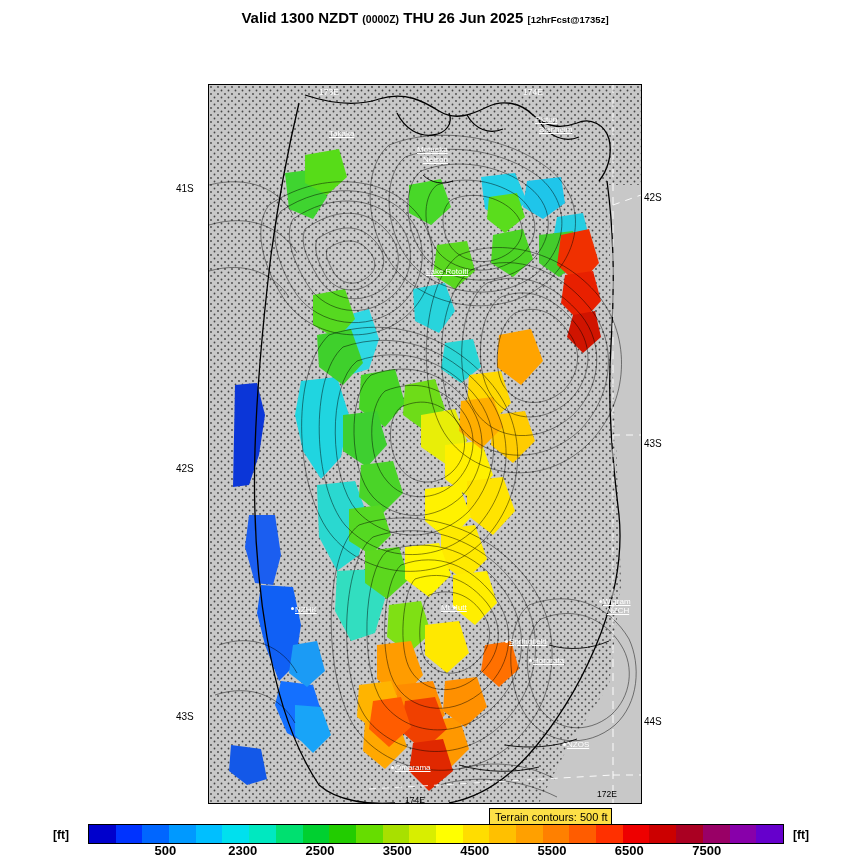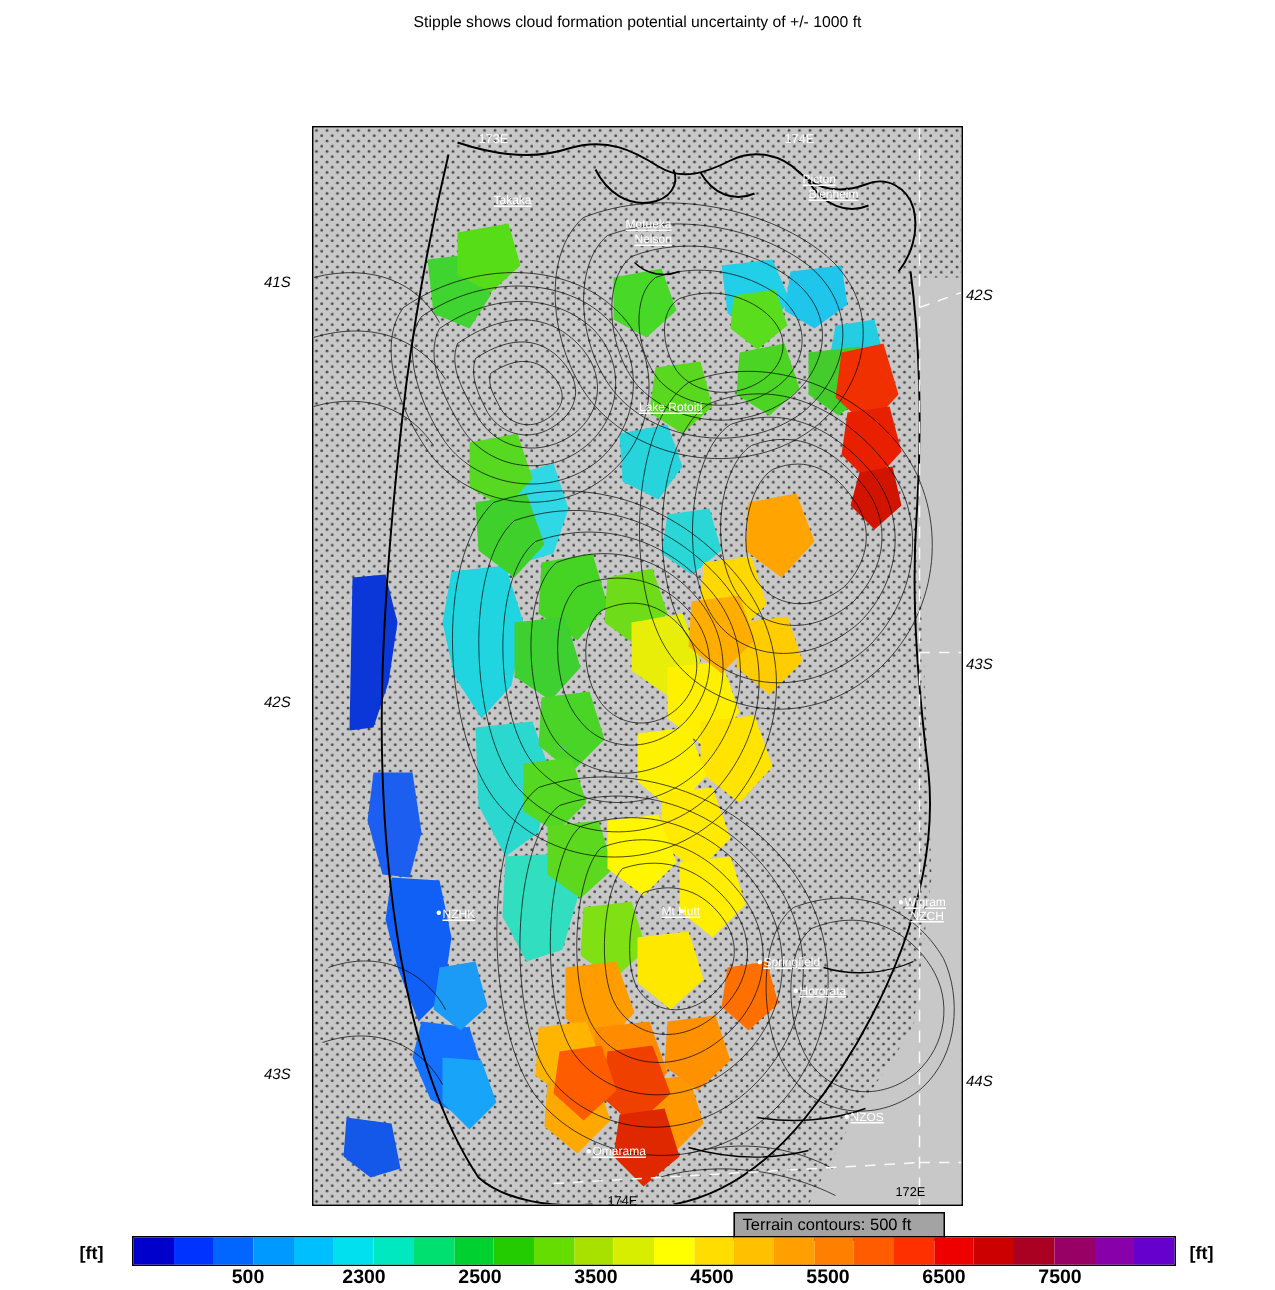"Valid 1300 NZDT (0000Z) THU" div.title-line2 { html: none -> <div> <span>Valid 1300 NZDT</span> <span>(0000Z)</span> <span>THU 26 Jun 2025</span> <span>[12hrFcst@1735z]</span> </div> }
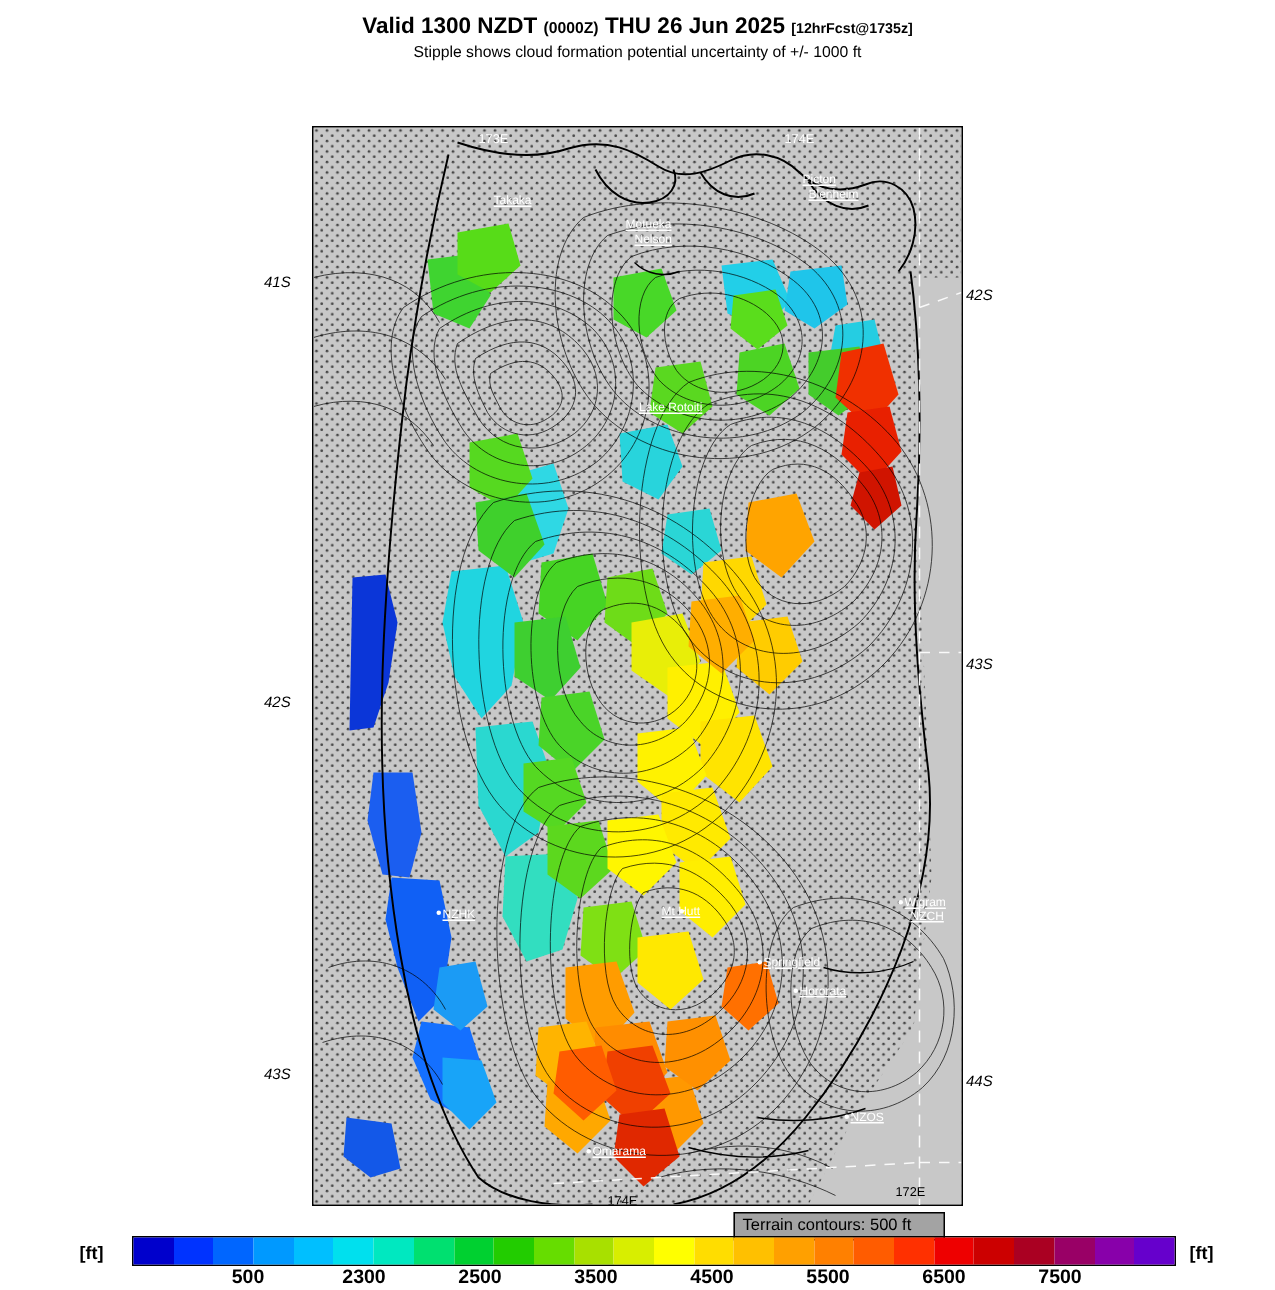"Stipple shows cloud formation potential" div.title-line3 { html: <div>Stipple shows cloud formation potential uncertainty of +/- 1000 ft</div> -> none }
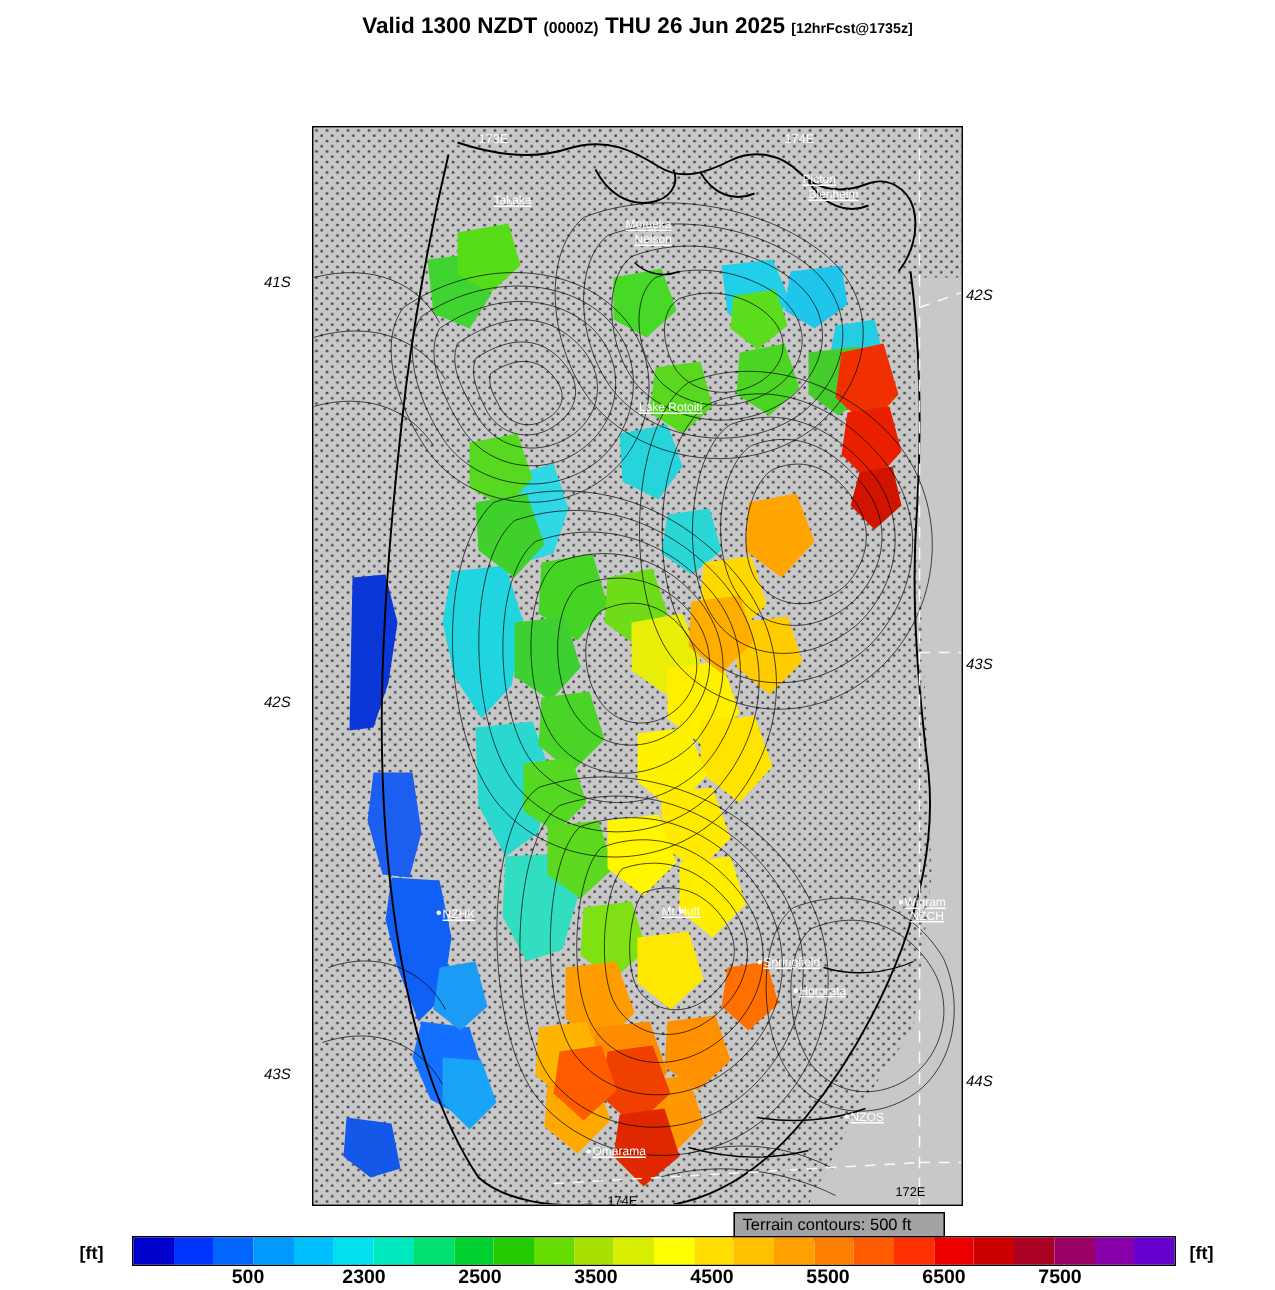"41S" .axis-label { font-style: italic -> none }
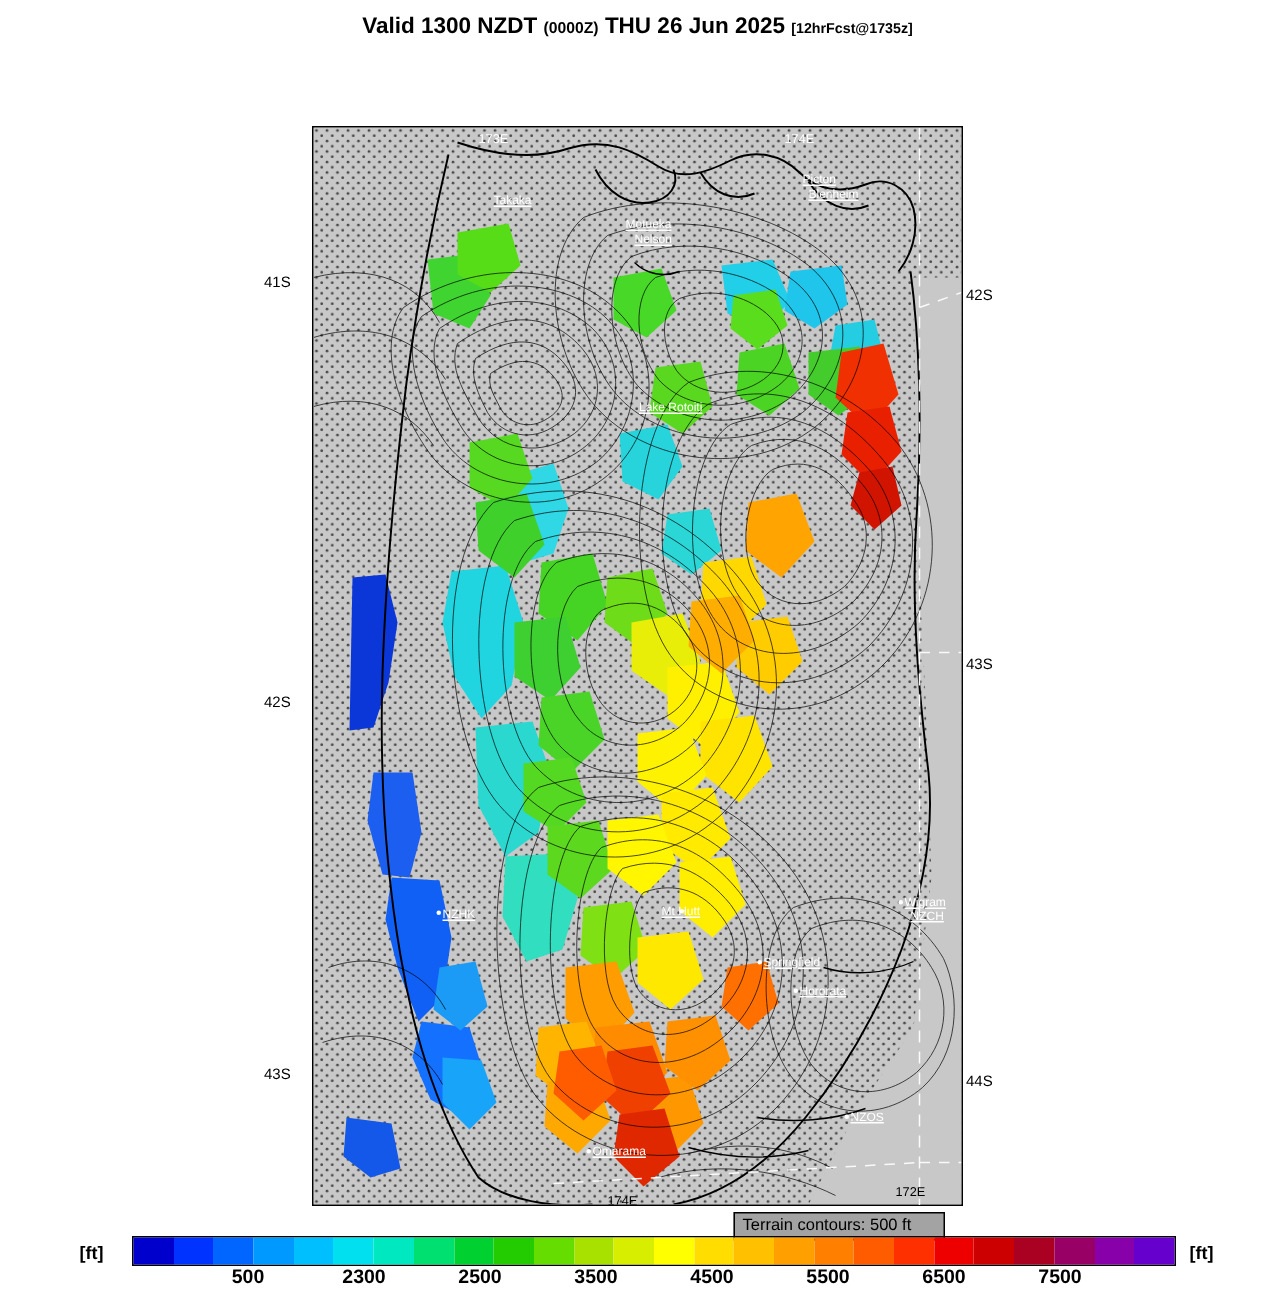"Terrain contours: 500 ft" .terrain-note { background: #a3a3a3 -> #fde047; padding: 2px 21px 3px 5px -> 2px 3px 3px 5px }
